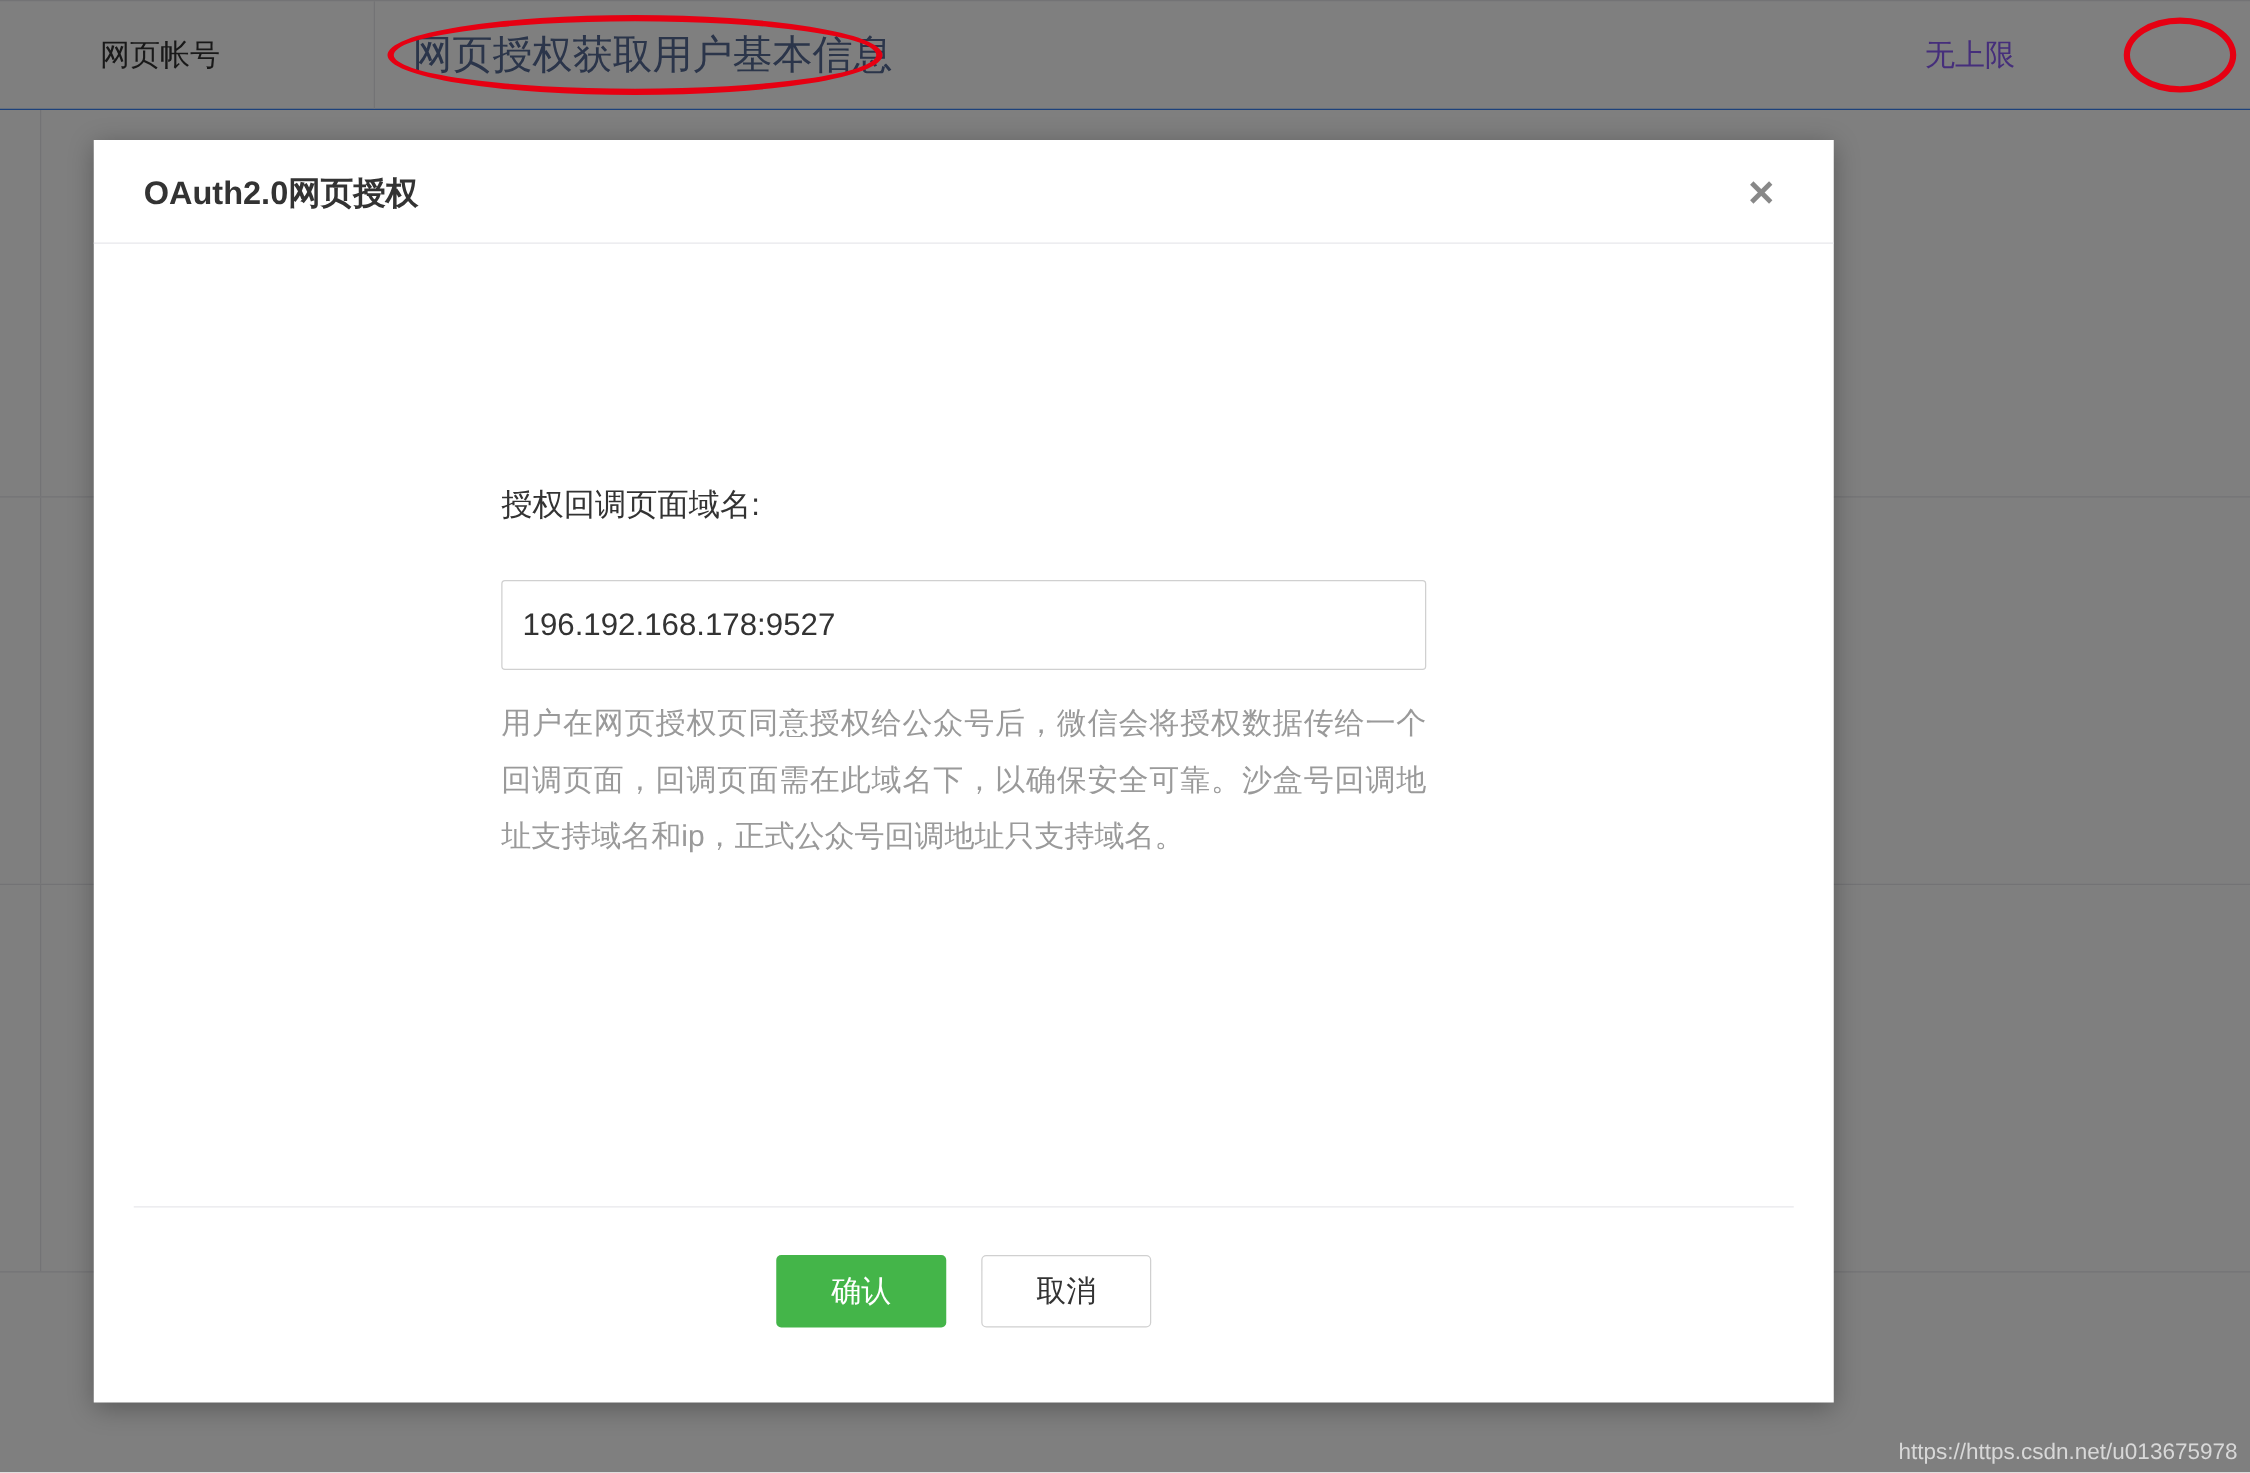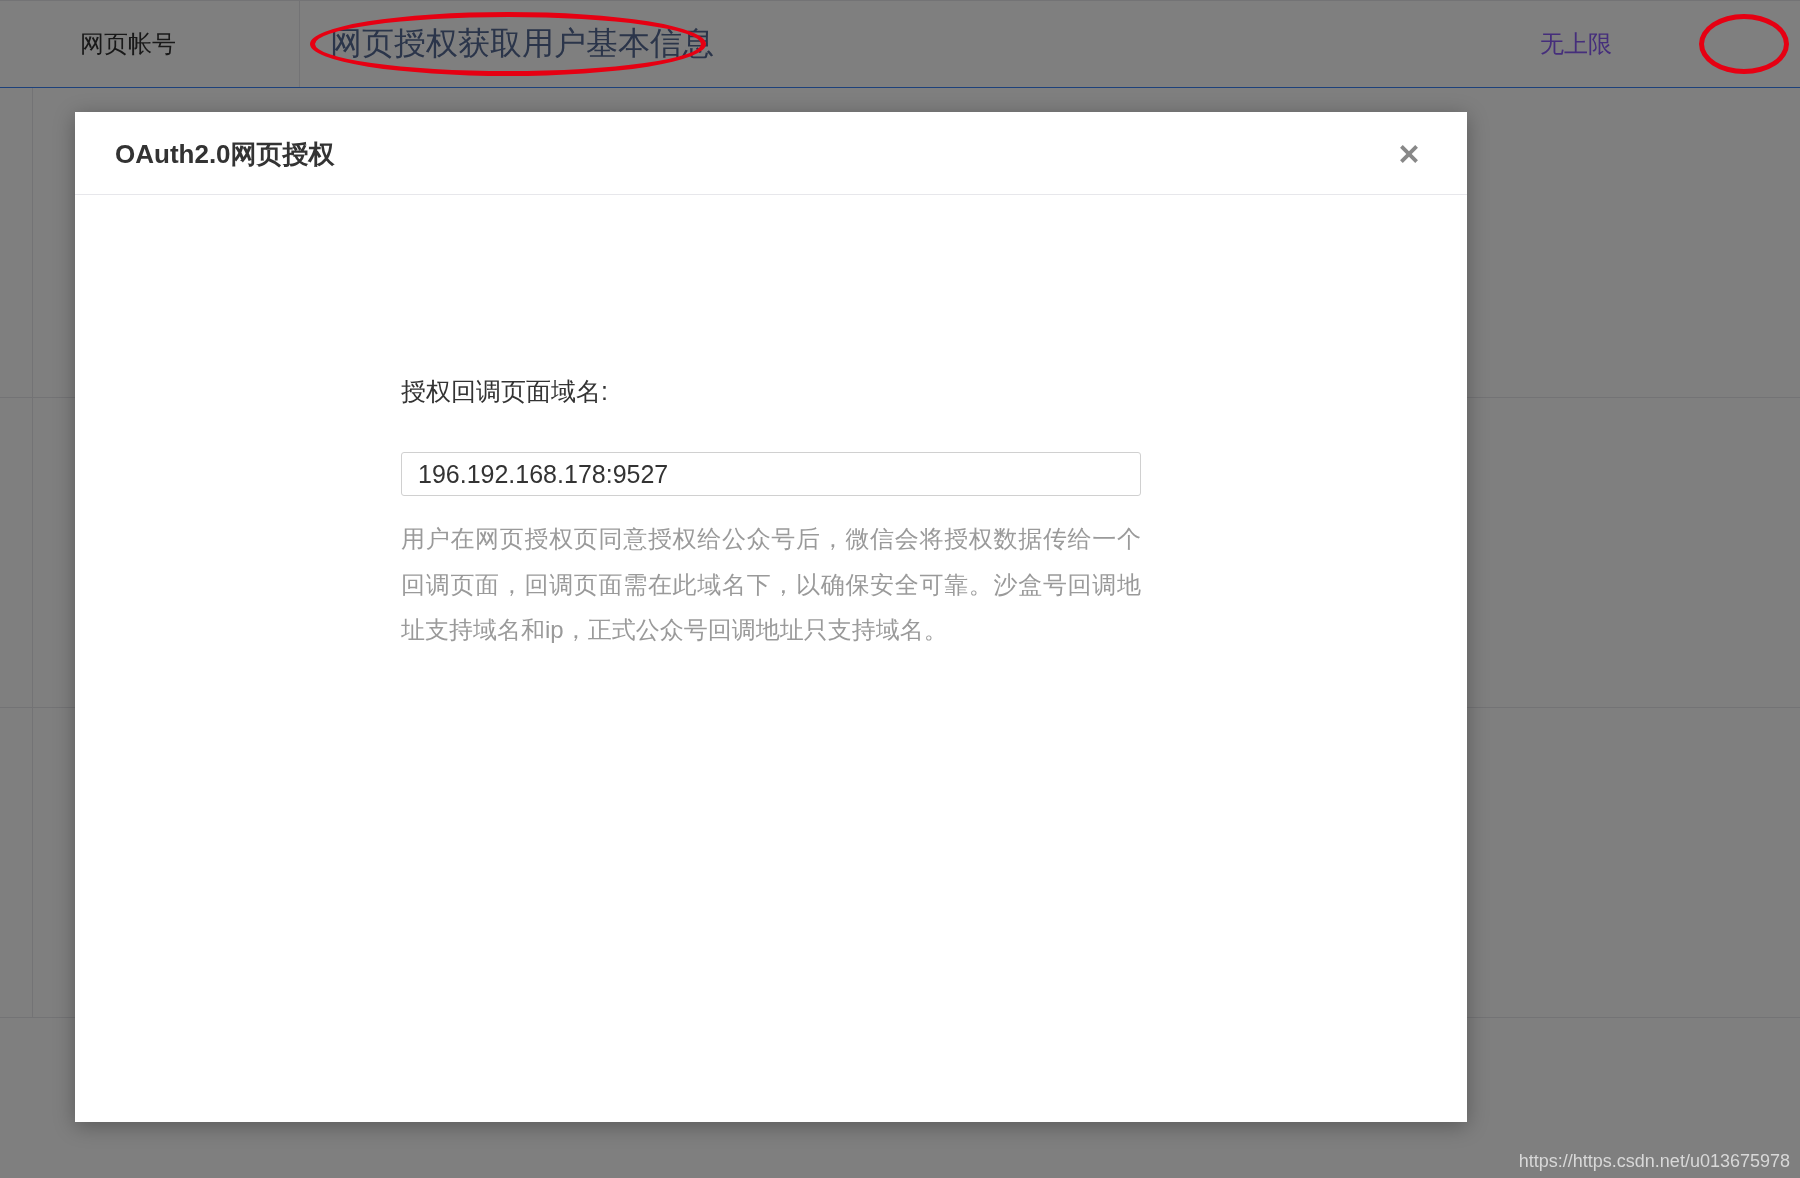"OAuth2.0网页授权" .modal { gap: none -> 12px }
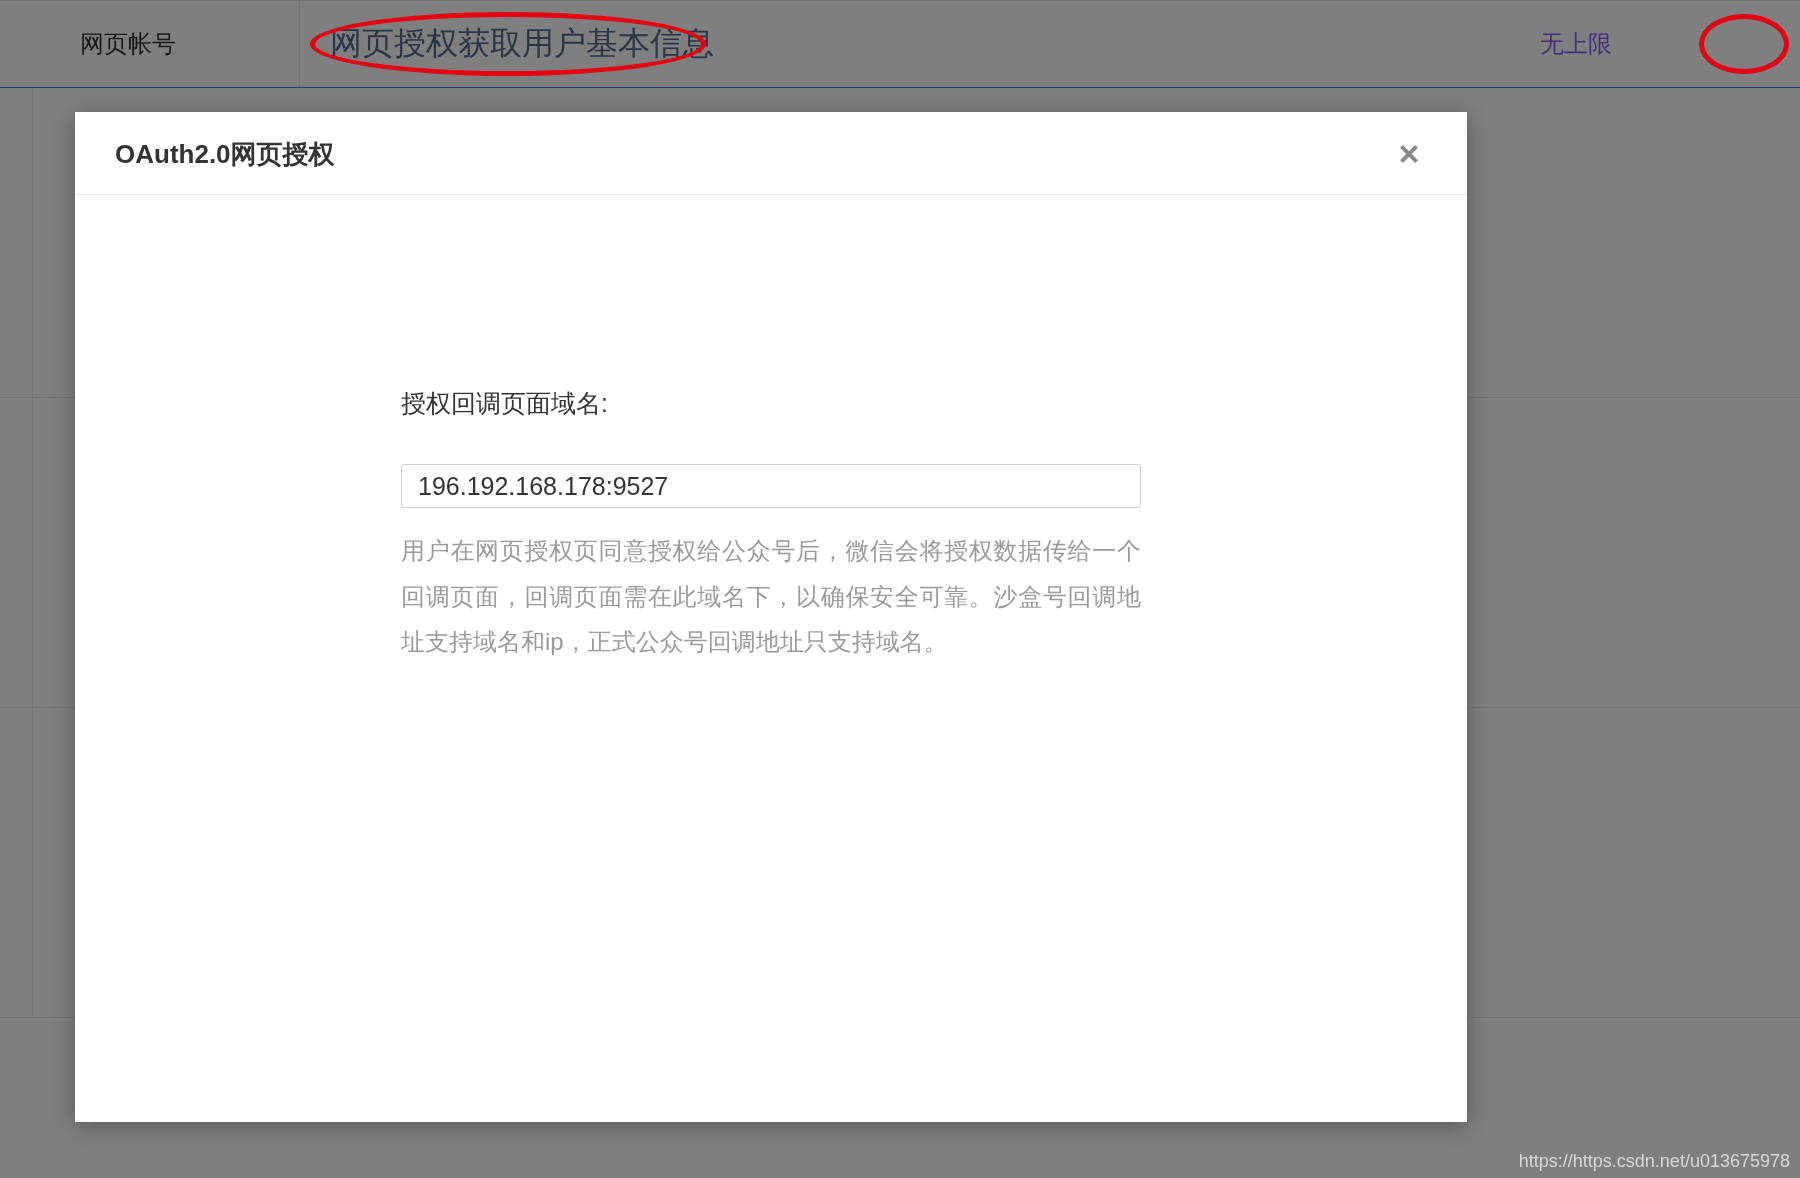"196.192.168.178:9527" .form-input { height: 44px -> 72px }
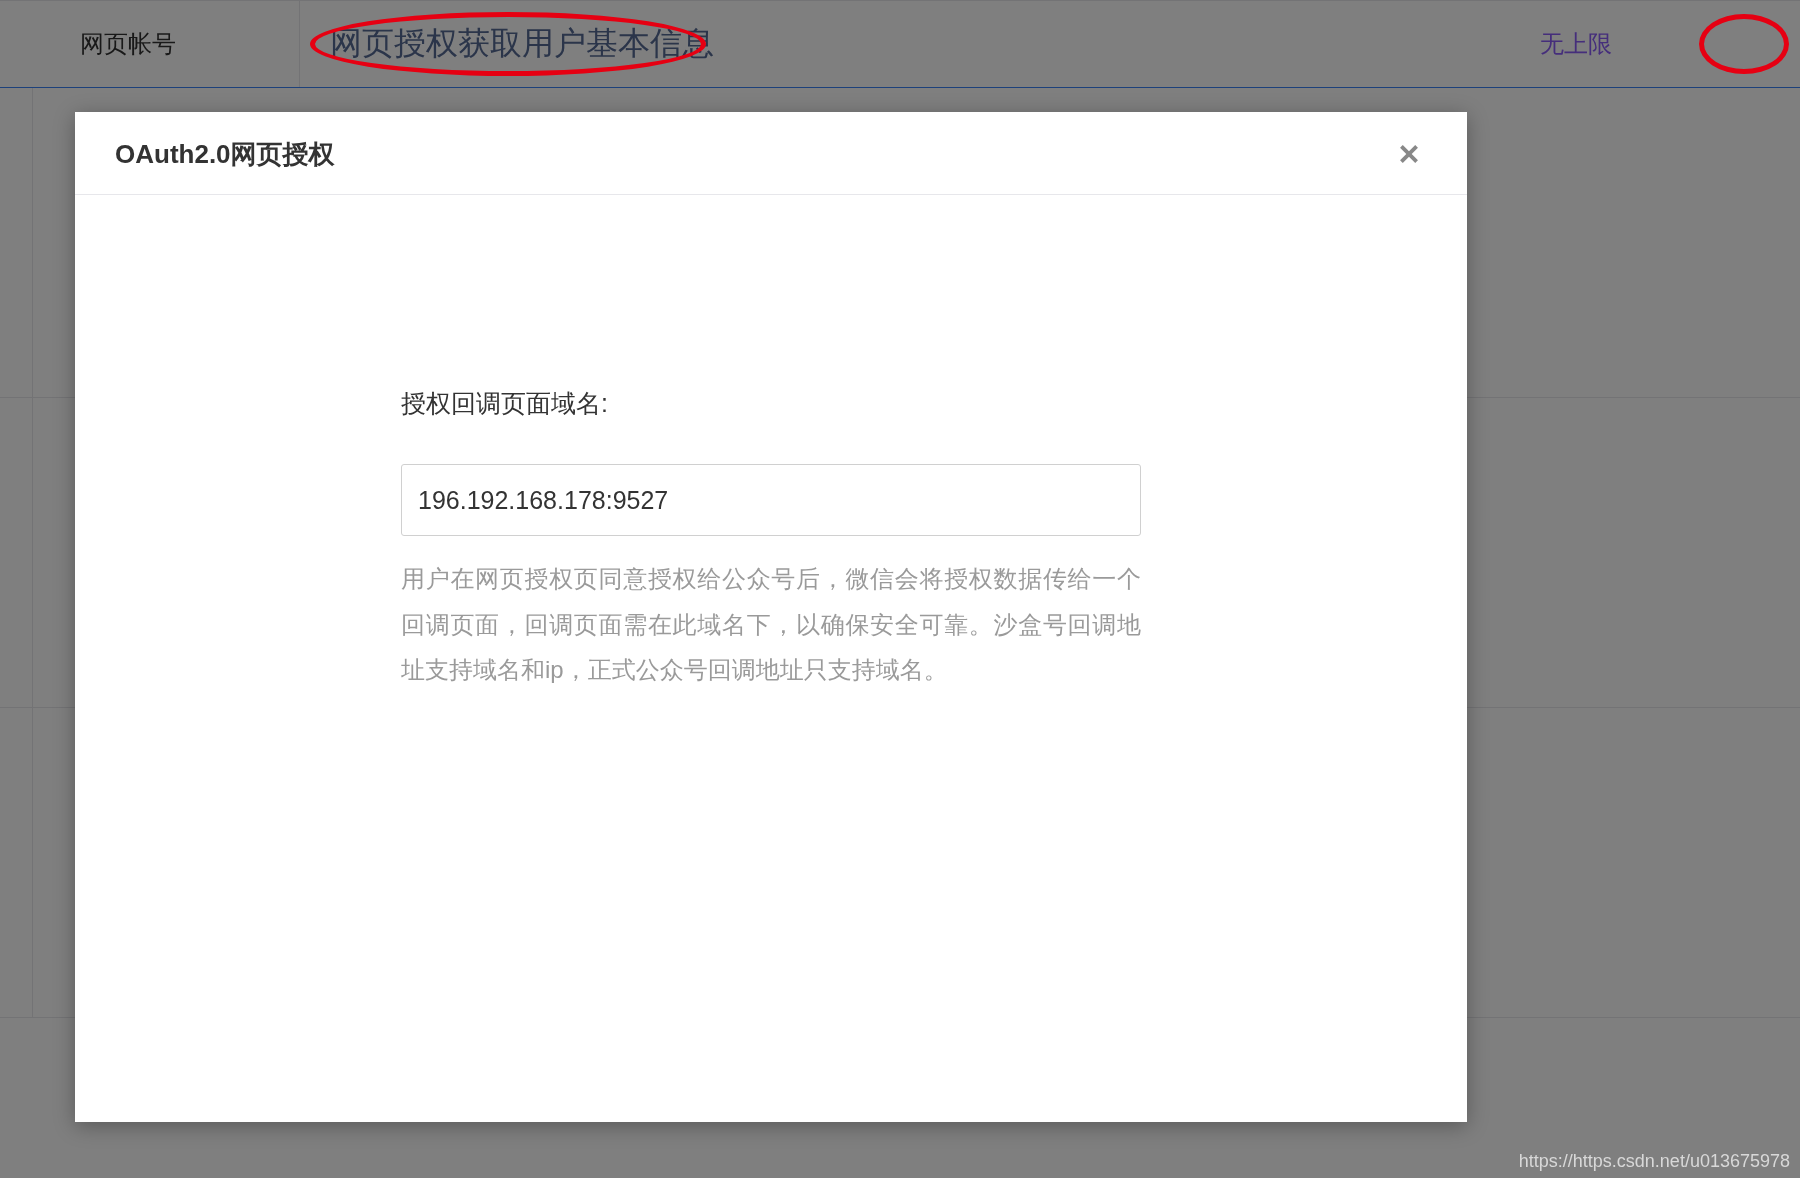"确认" div.modal-footer { html: none -> <div> <button>确认</button> <button>取消</button> </div> }
